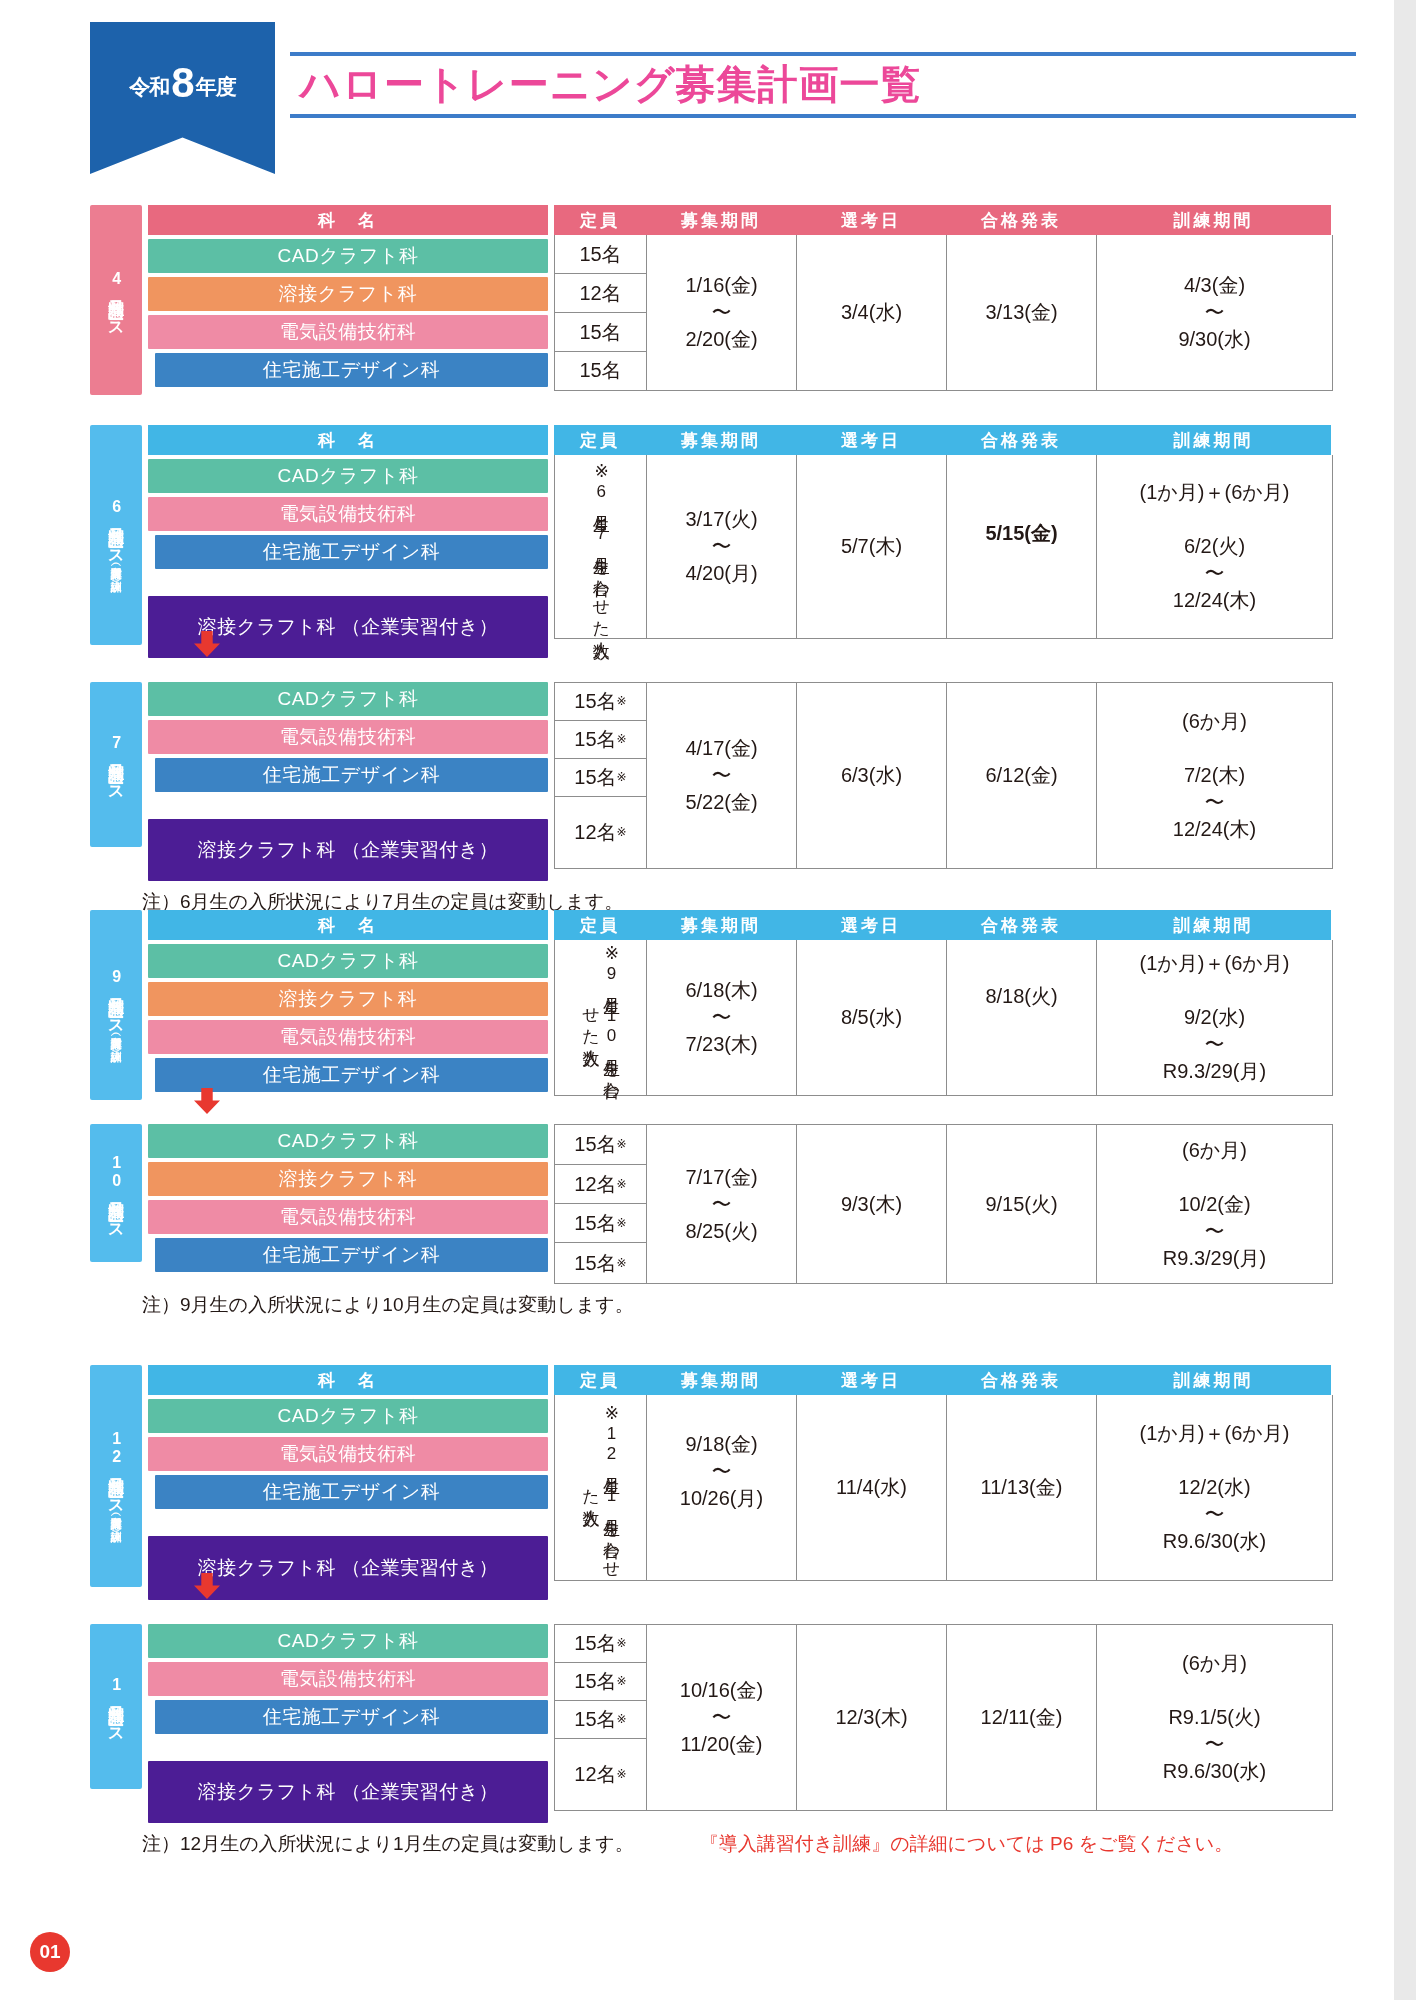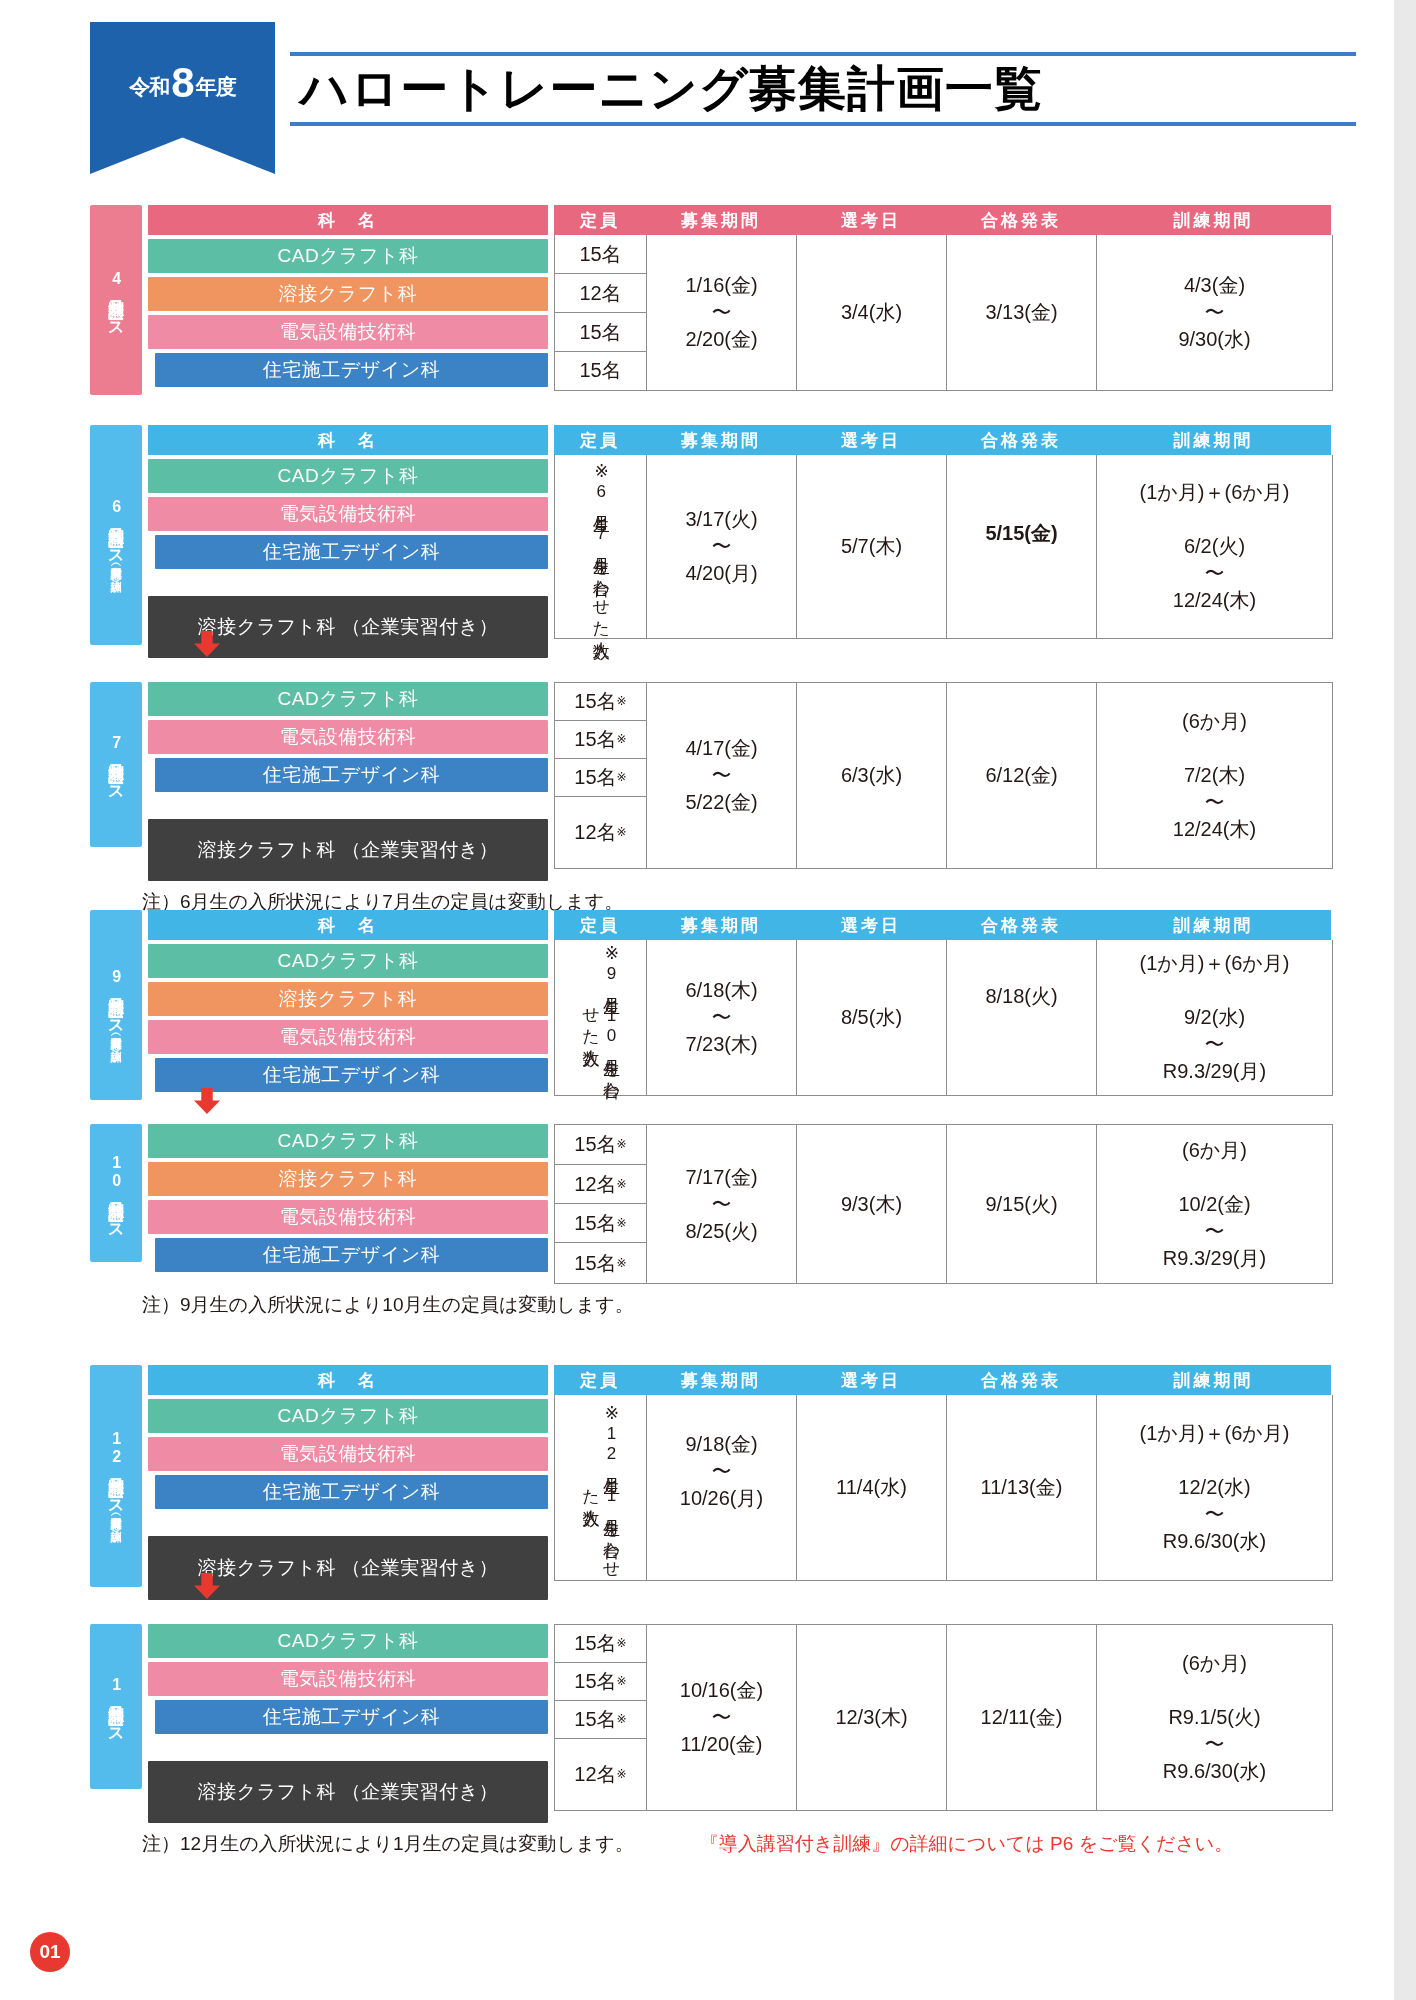"ハロートレーニング募集計画一覧" .main-title { color: #000000 -> #ec4899; font-size: 48px -> 40px }
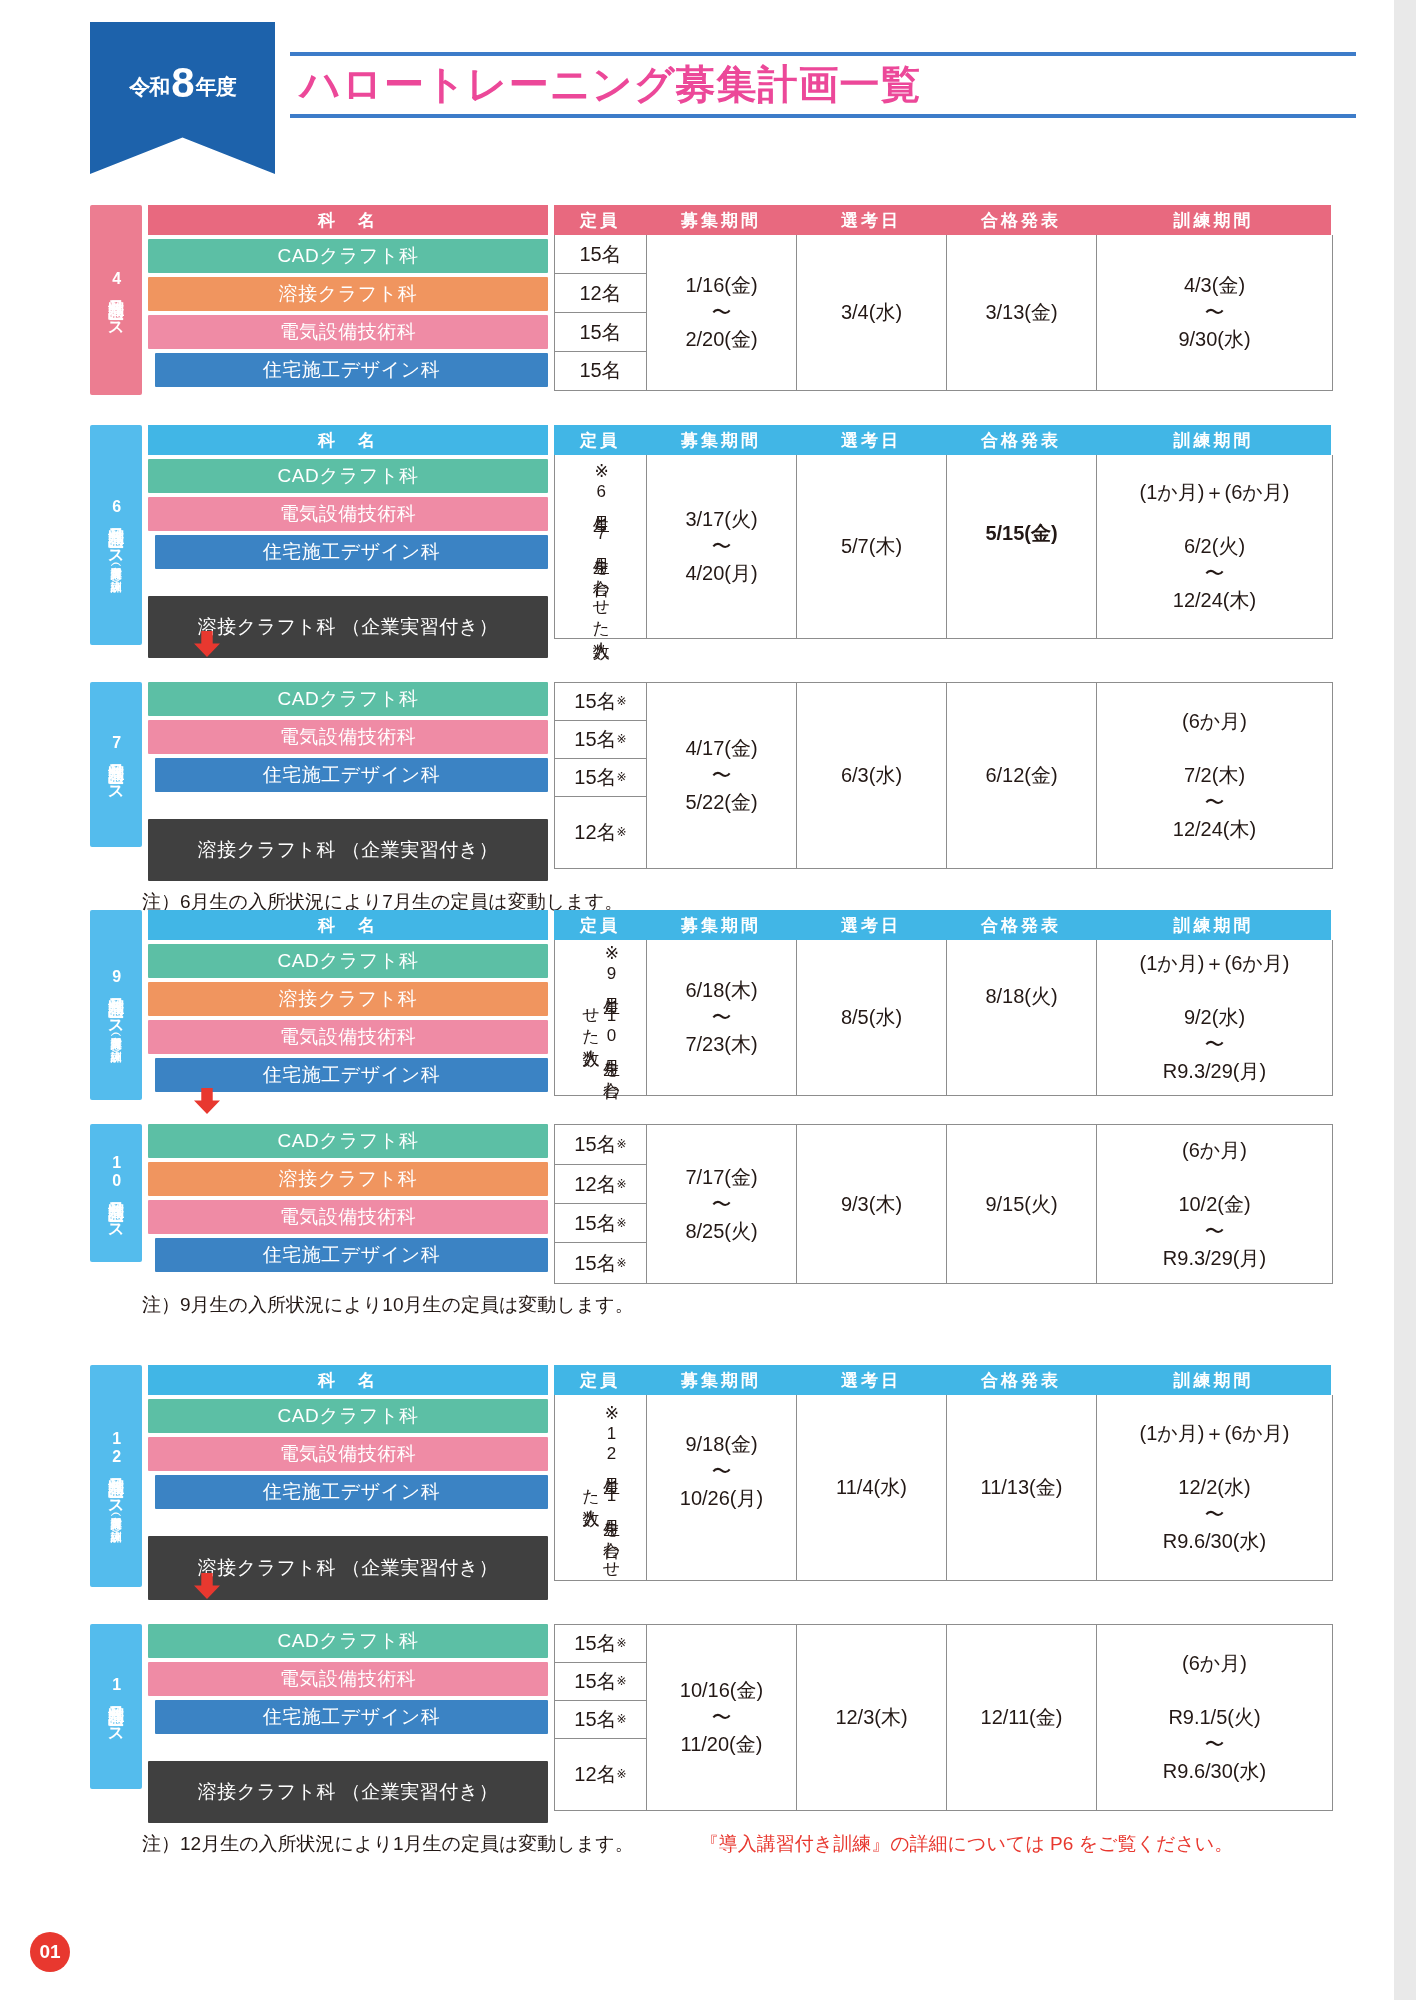"溶接クラフト科 （企業実習付き）" .subj.purple { background: #404040 -> #4c1d95 }
